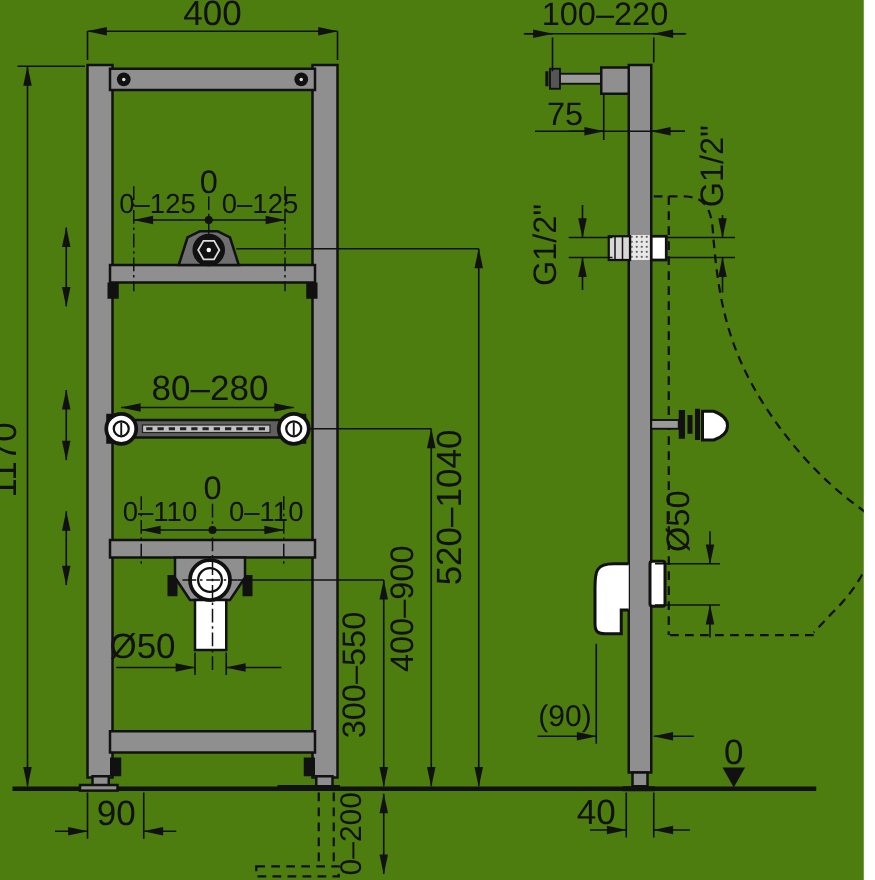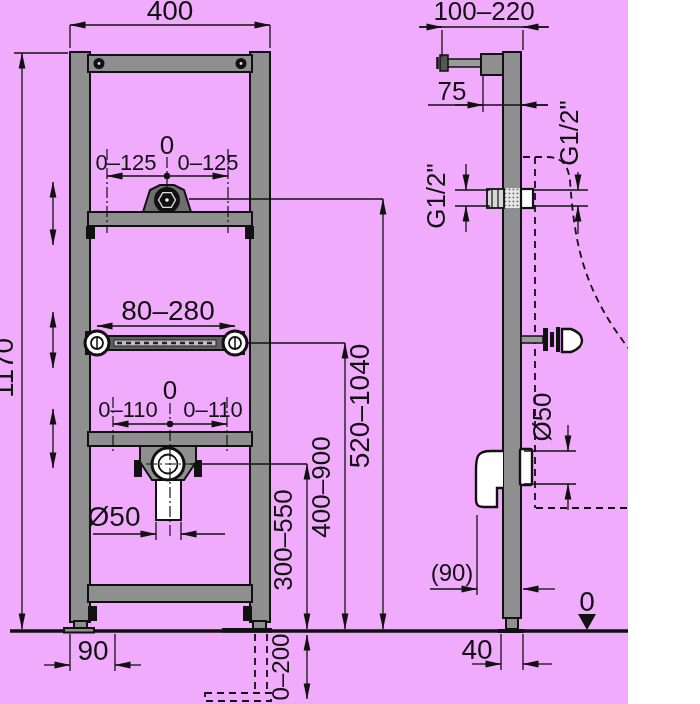"400" .stage { background: #f0abfc -> #4d7c0f; width: 628px -> 691px }
